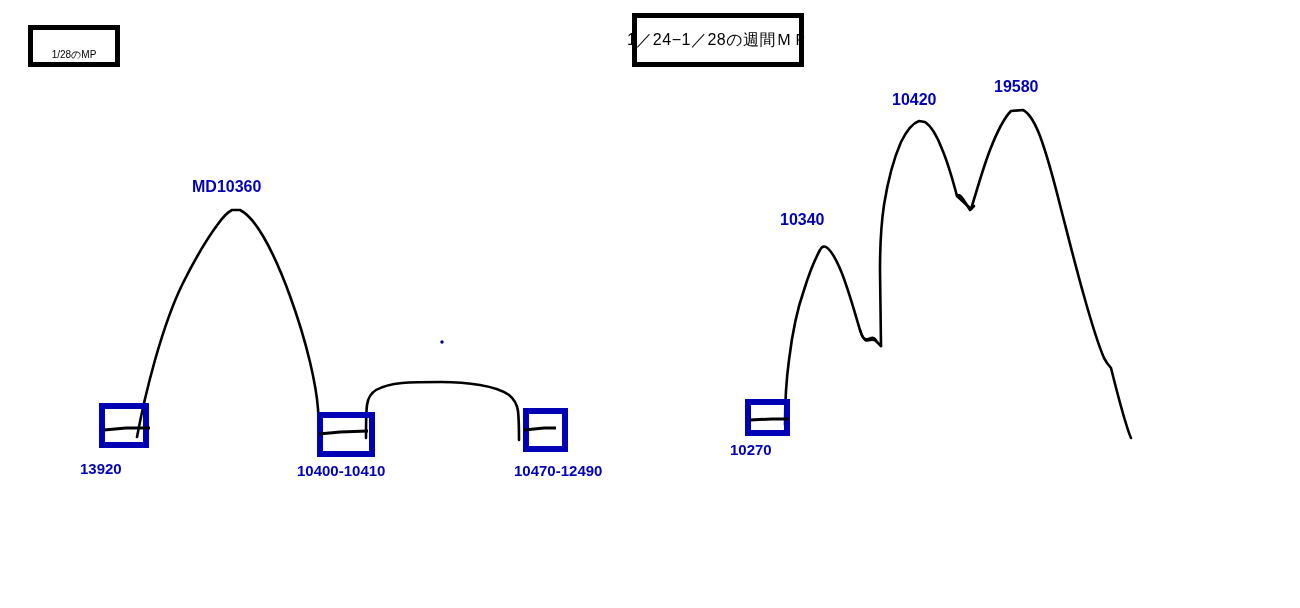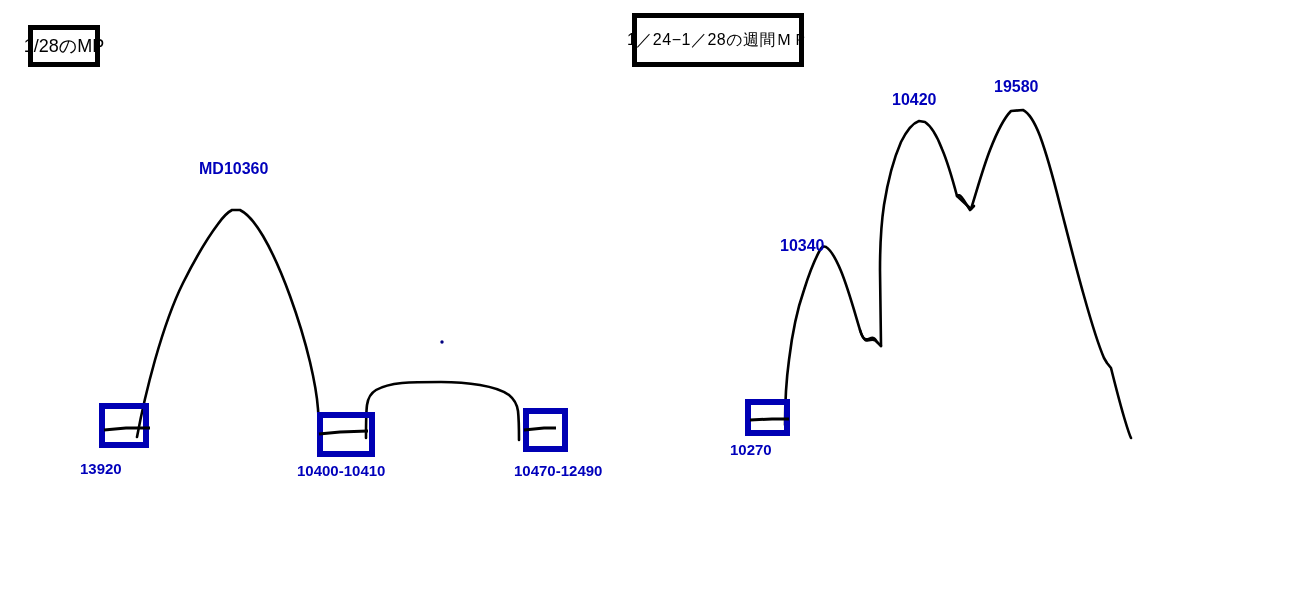"1/28のMP" #title-box-left { align-items: none -> flex-end; font-size: 18px -> 10px; width: 72px -> 92px }
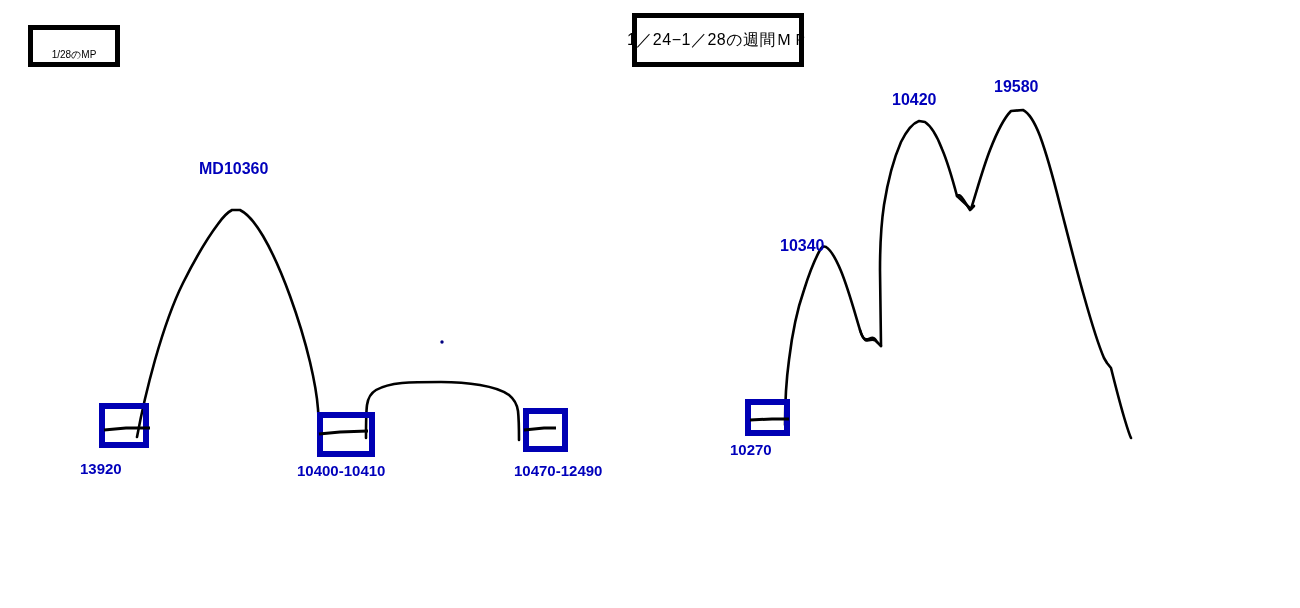"MD10360" div.value-label { margin-left: 7px -> none; top: 161px -> 179px }
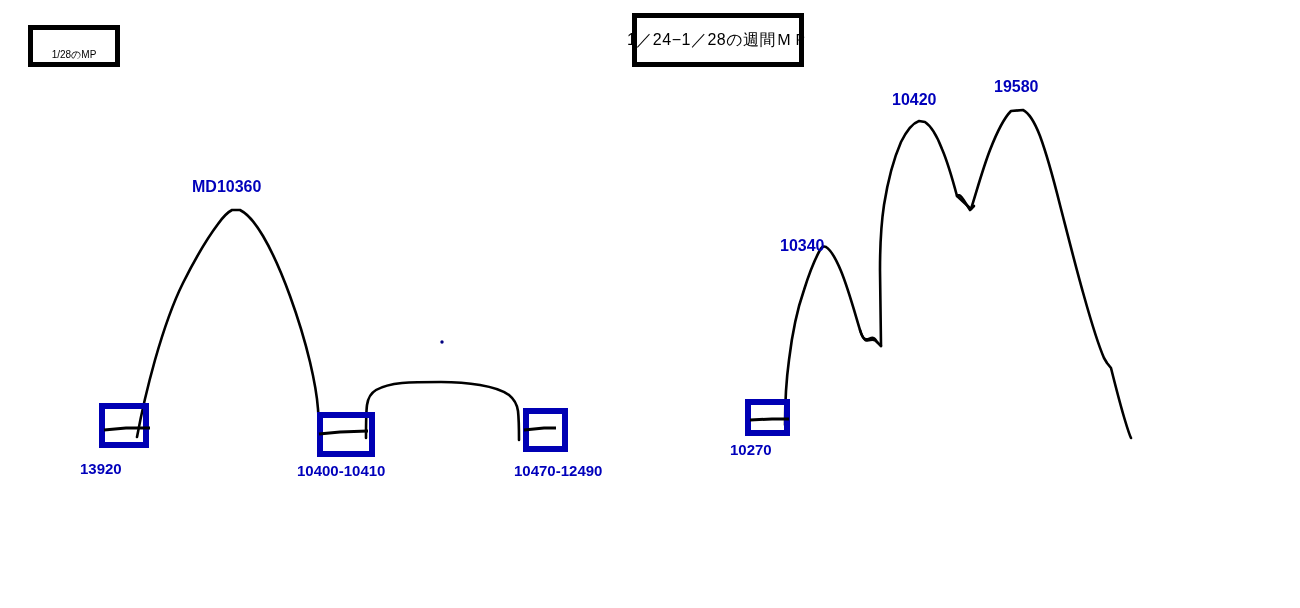"10340" div.value-label { margin-top: 26px -> none }
